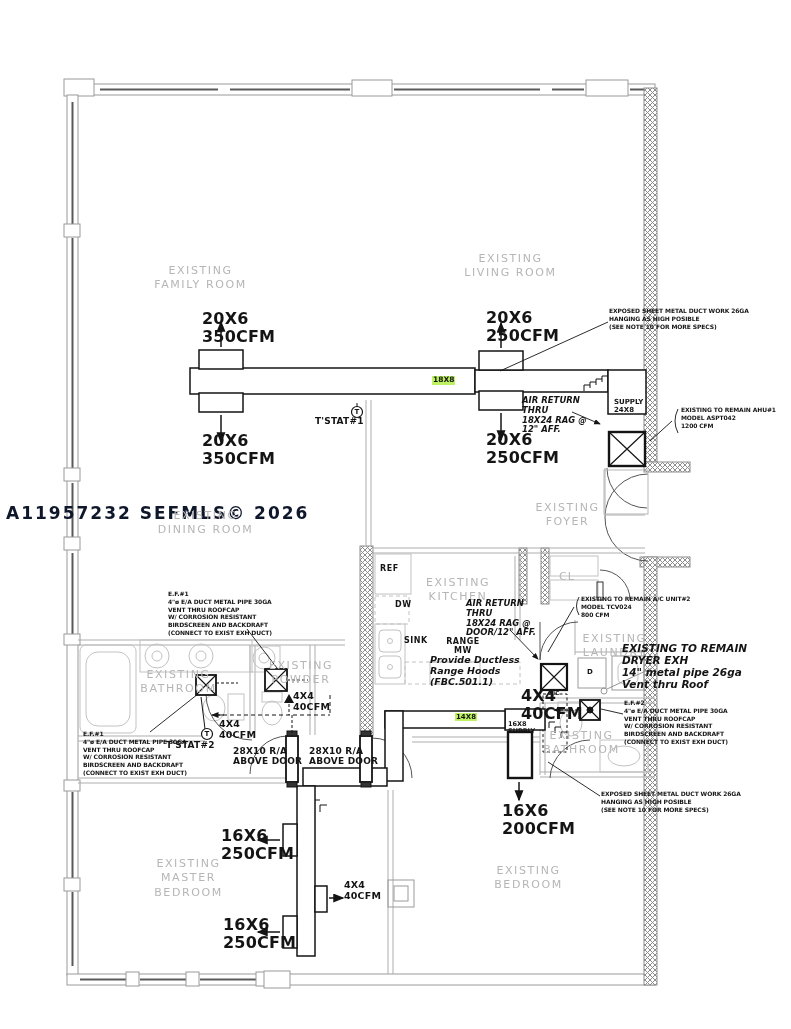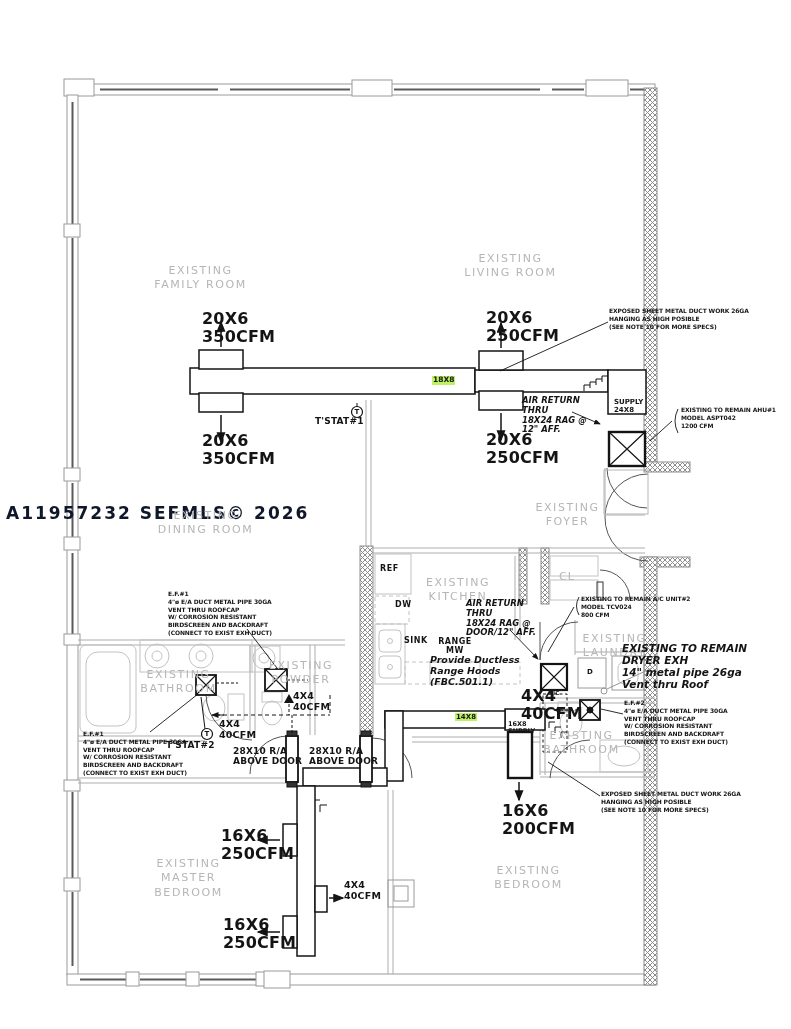"RANGE" .ctr { margin-left: none -> 8px }
